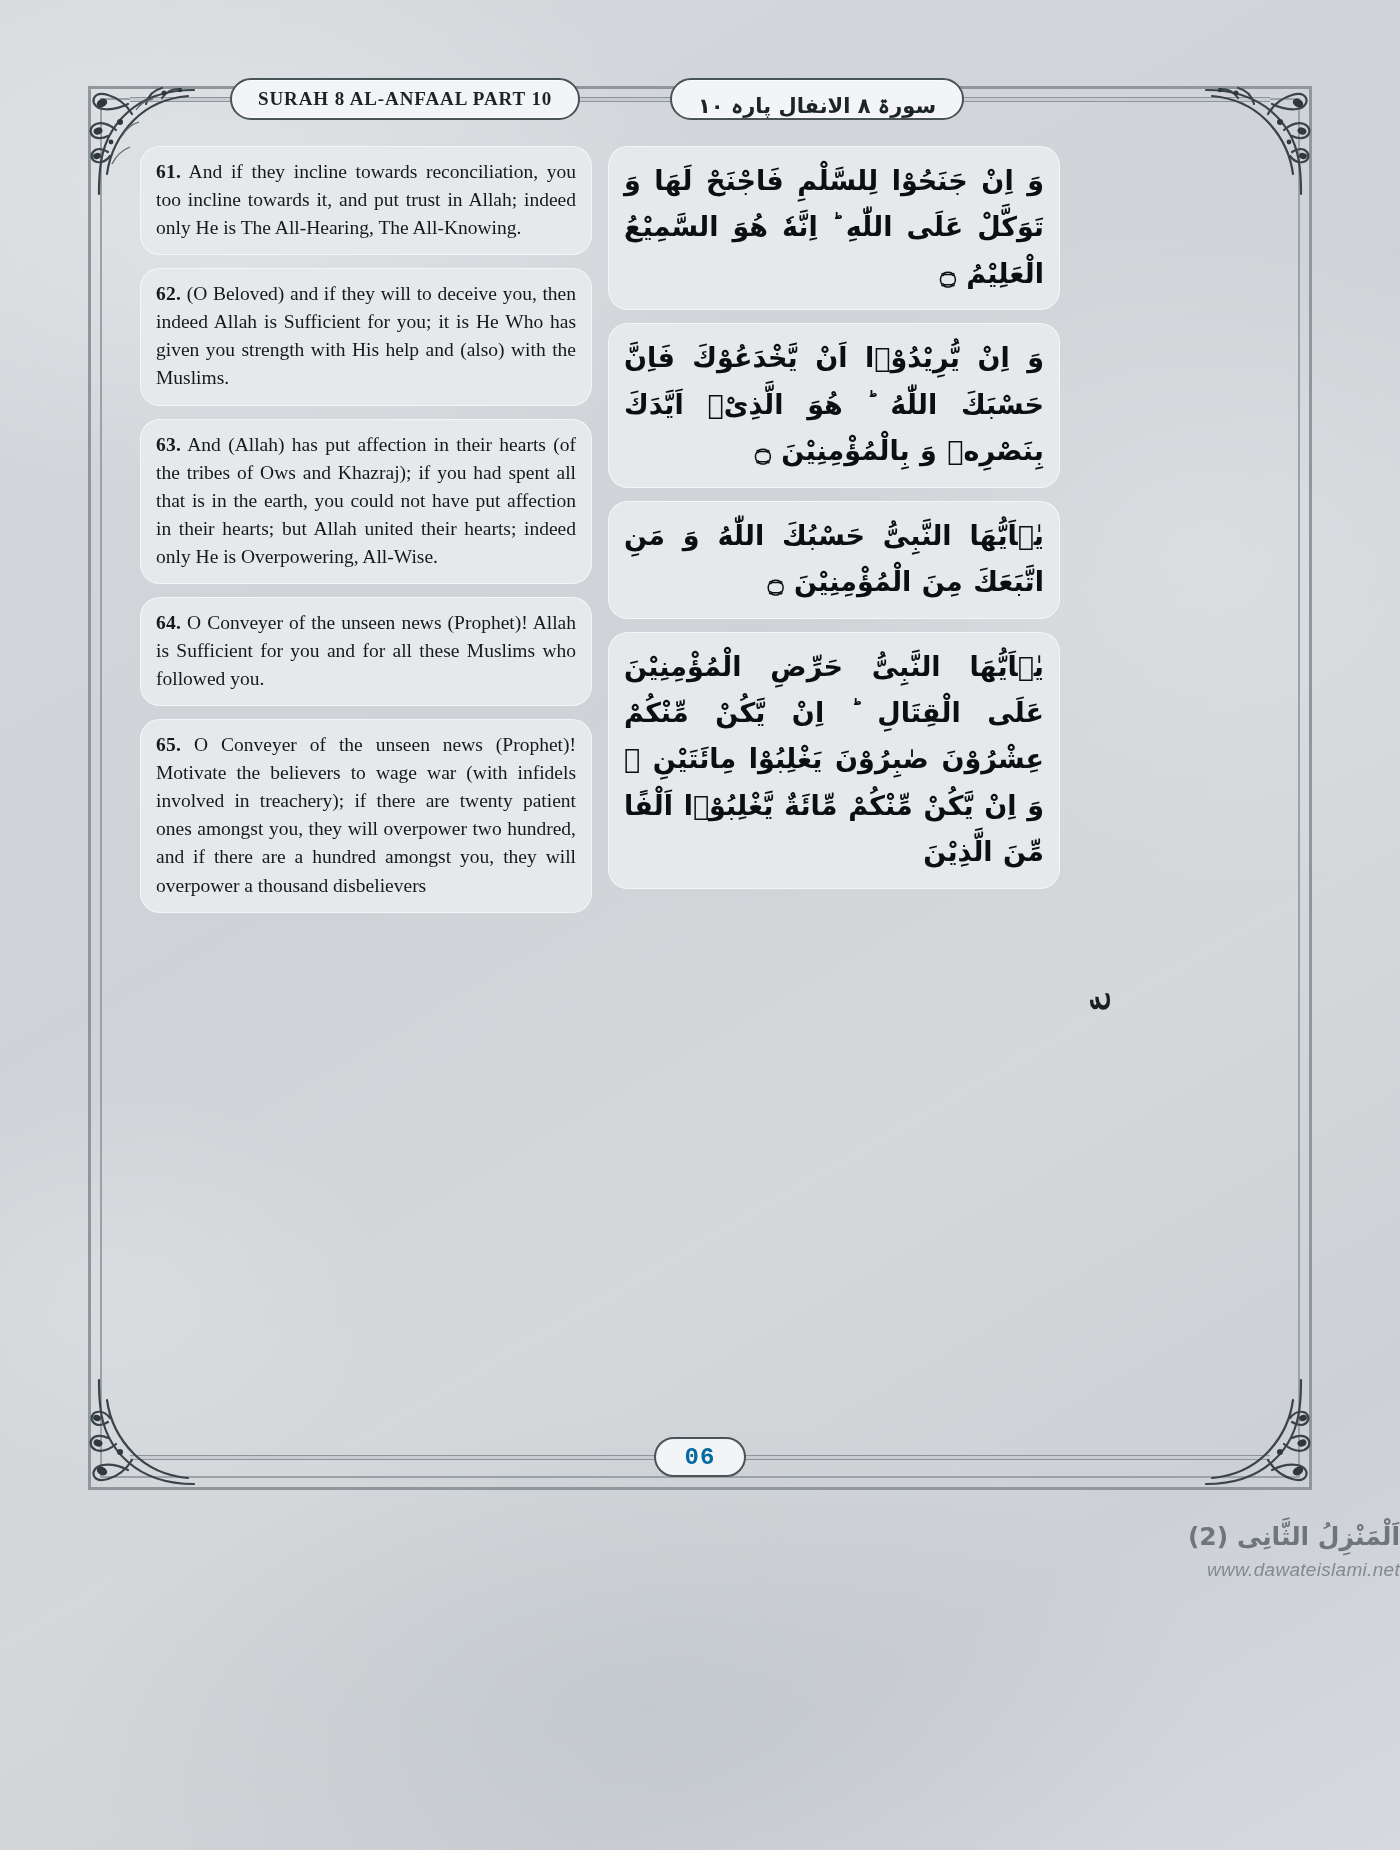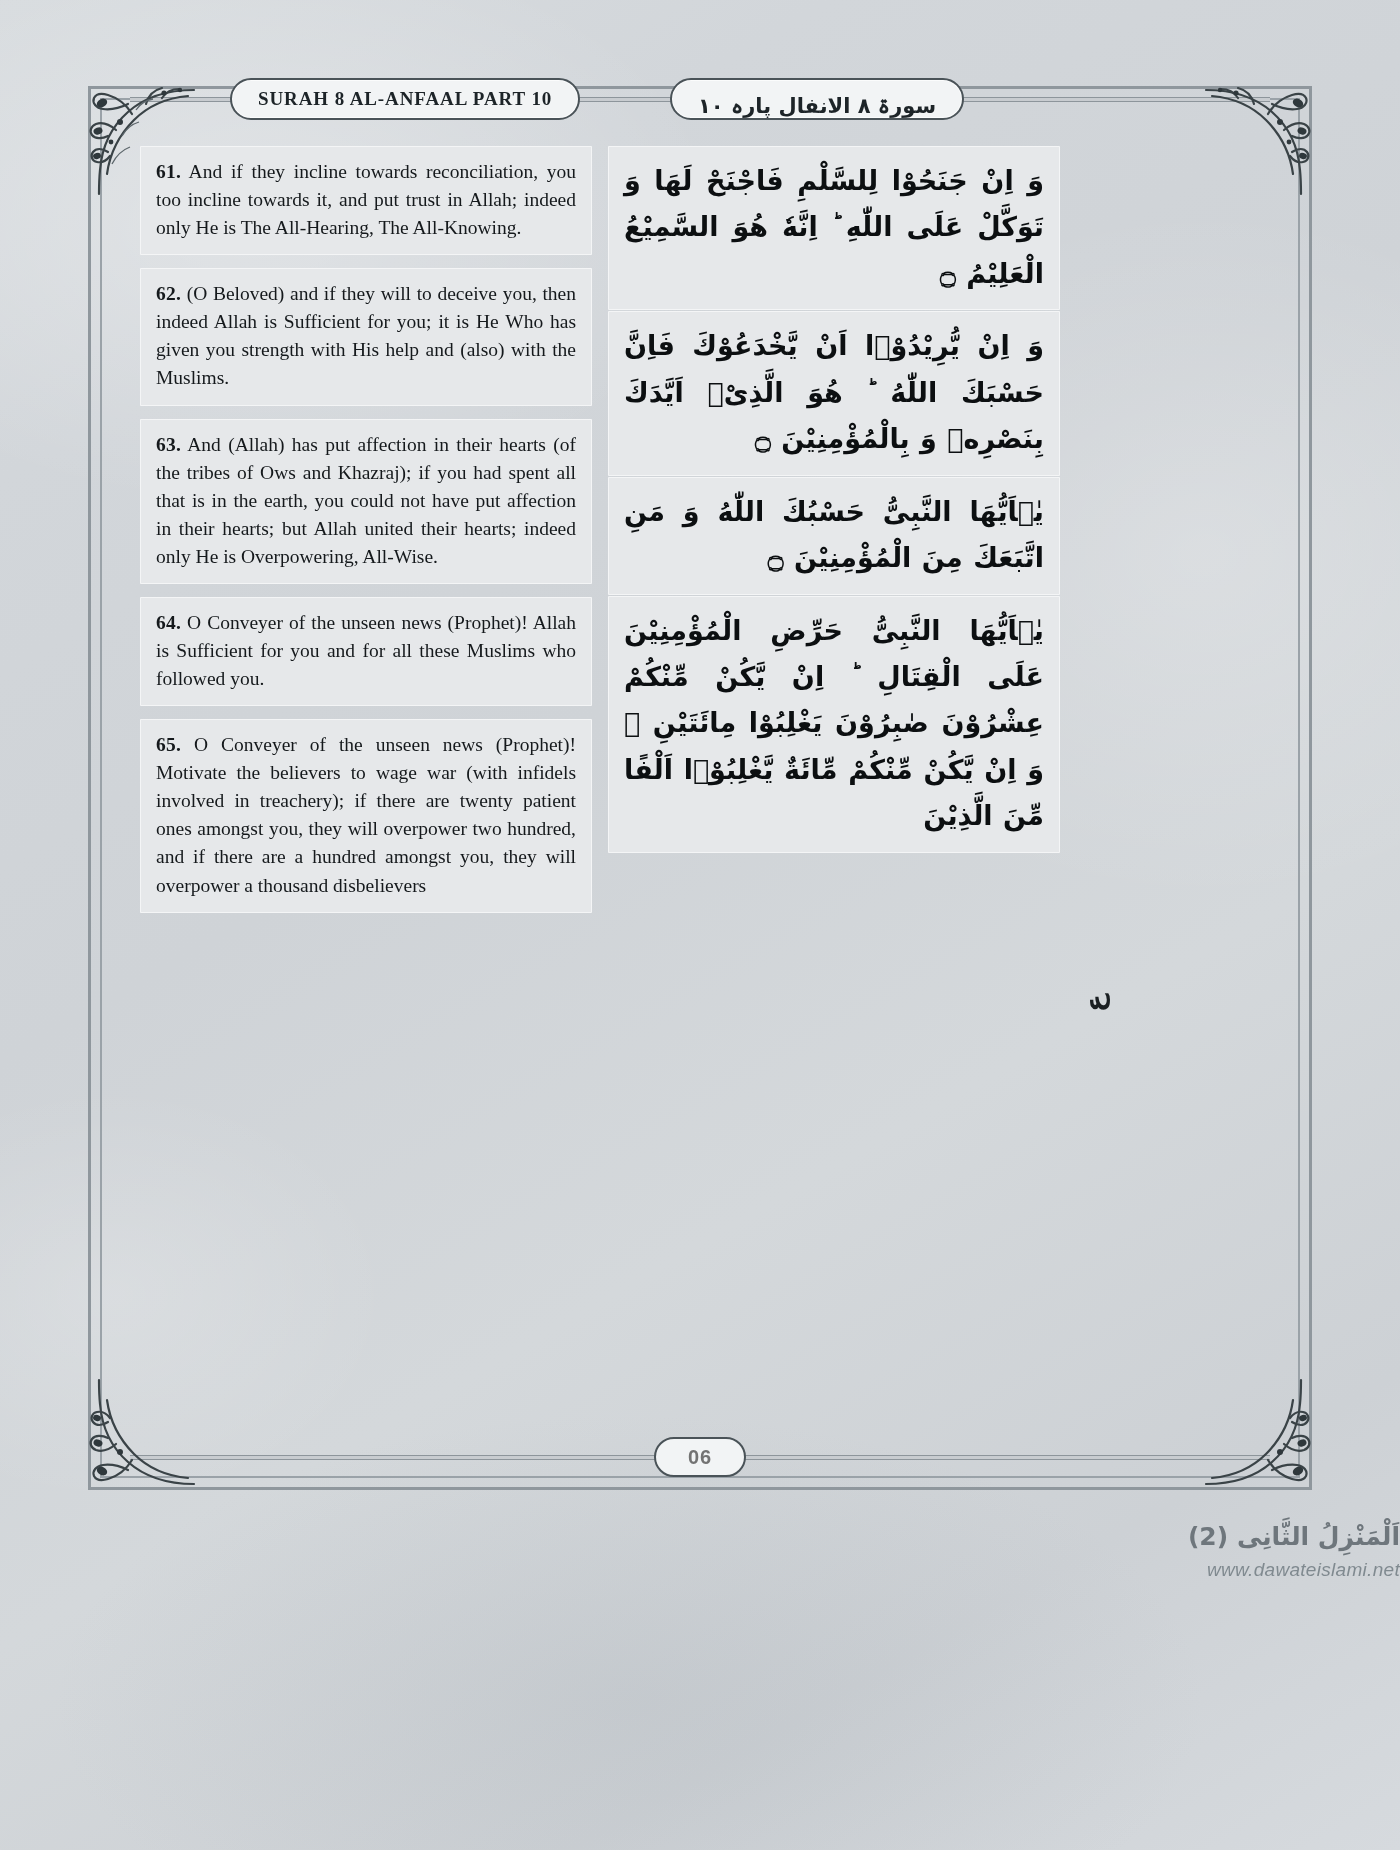"61. And if they incline" .verse-box { border-radius: 1px -> 20px }
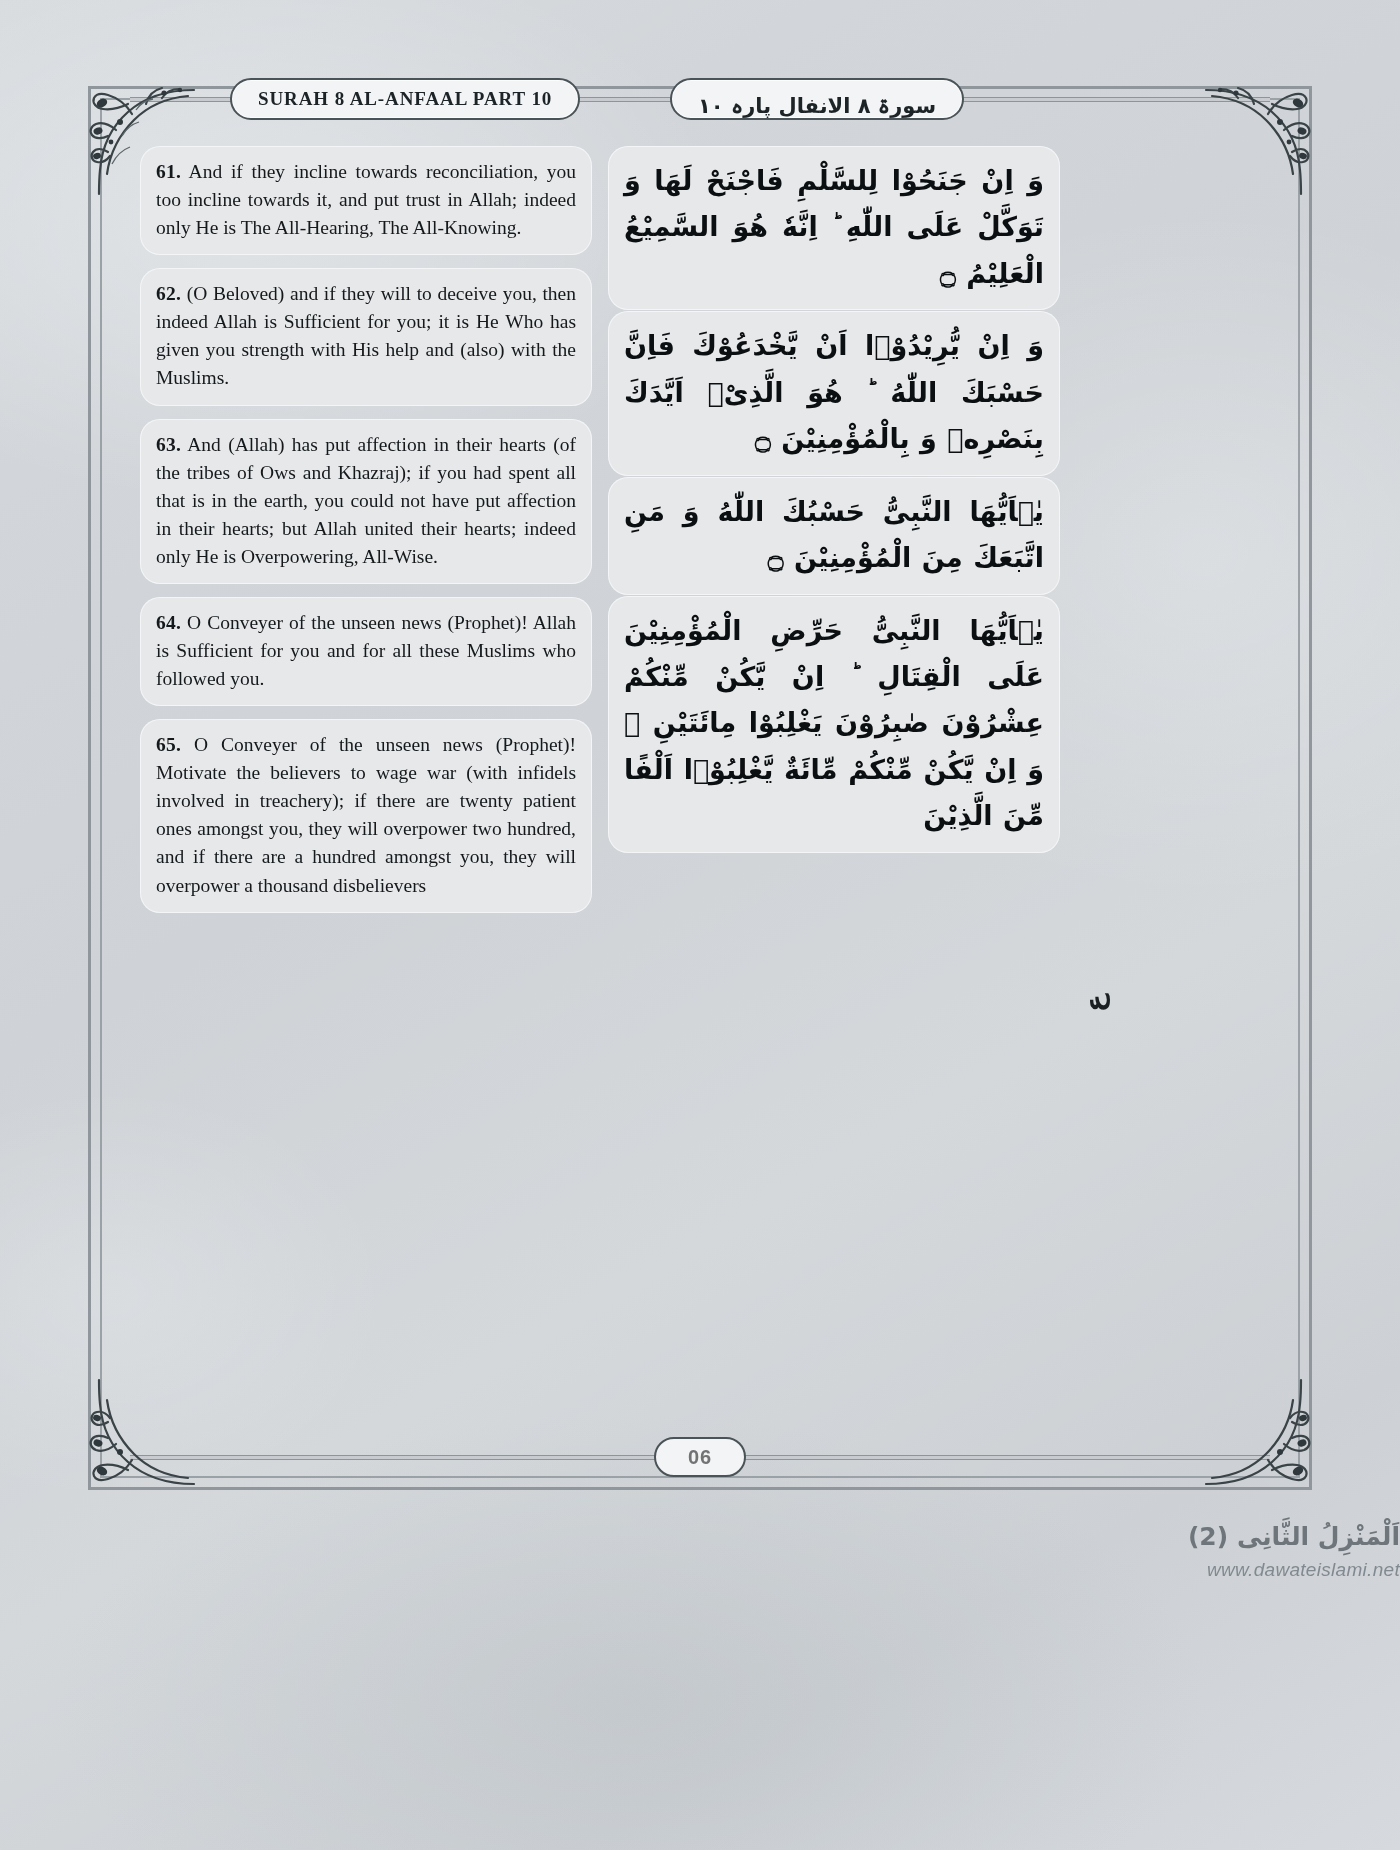"وَ اِنْ جَنَحُوْا لِلسَّلْمِ فَاجْنَحْ" .col-ar { gap: 1px -> 13px }
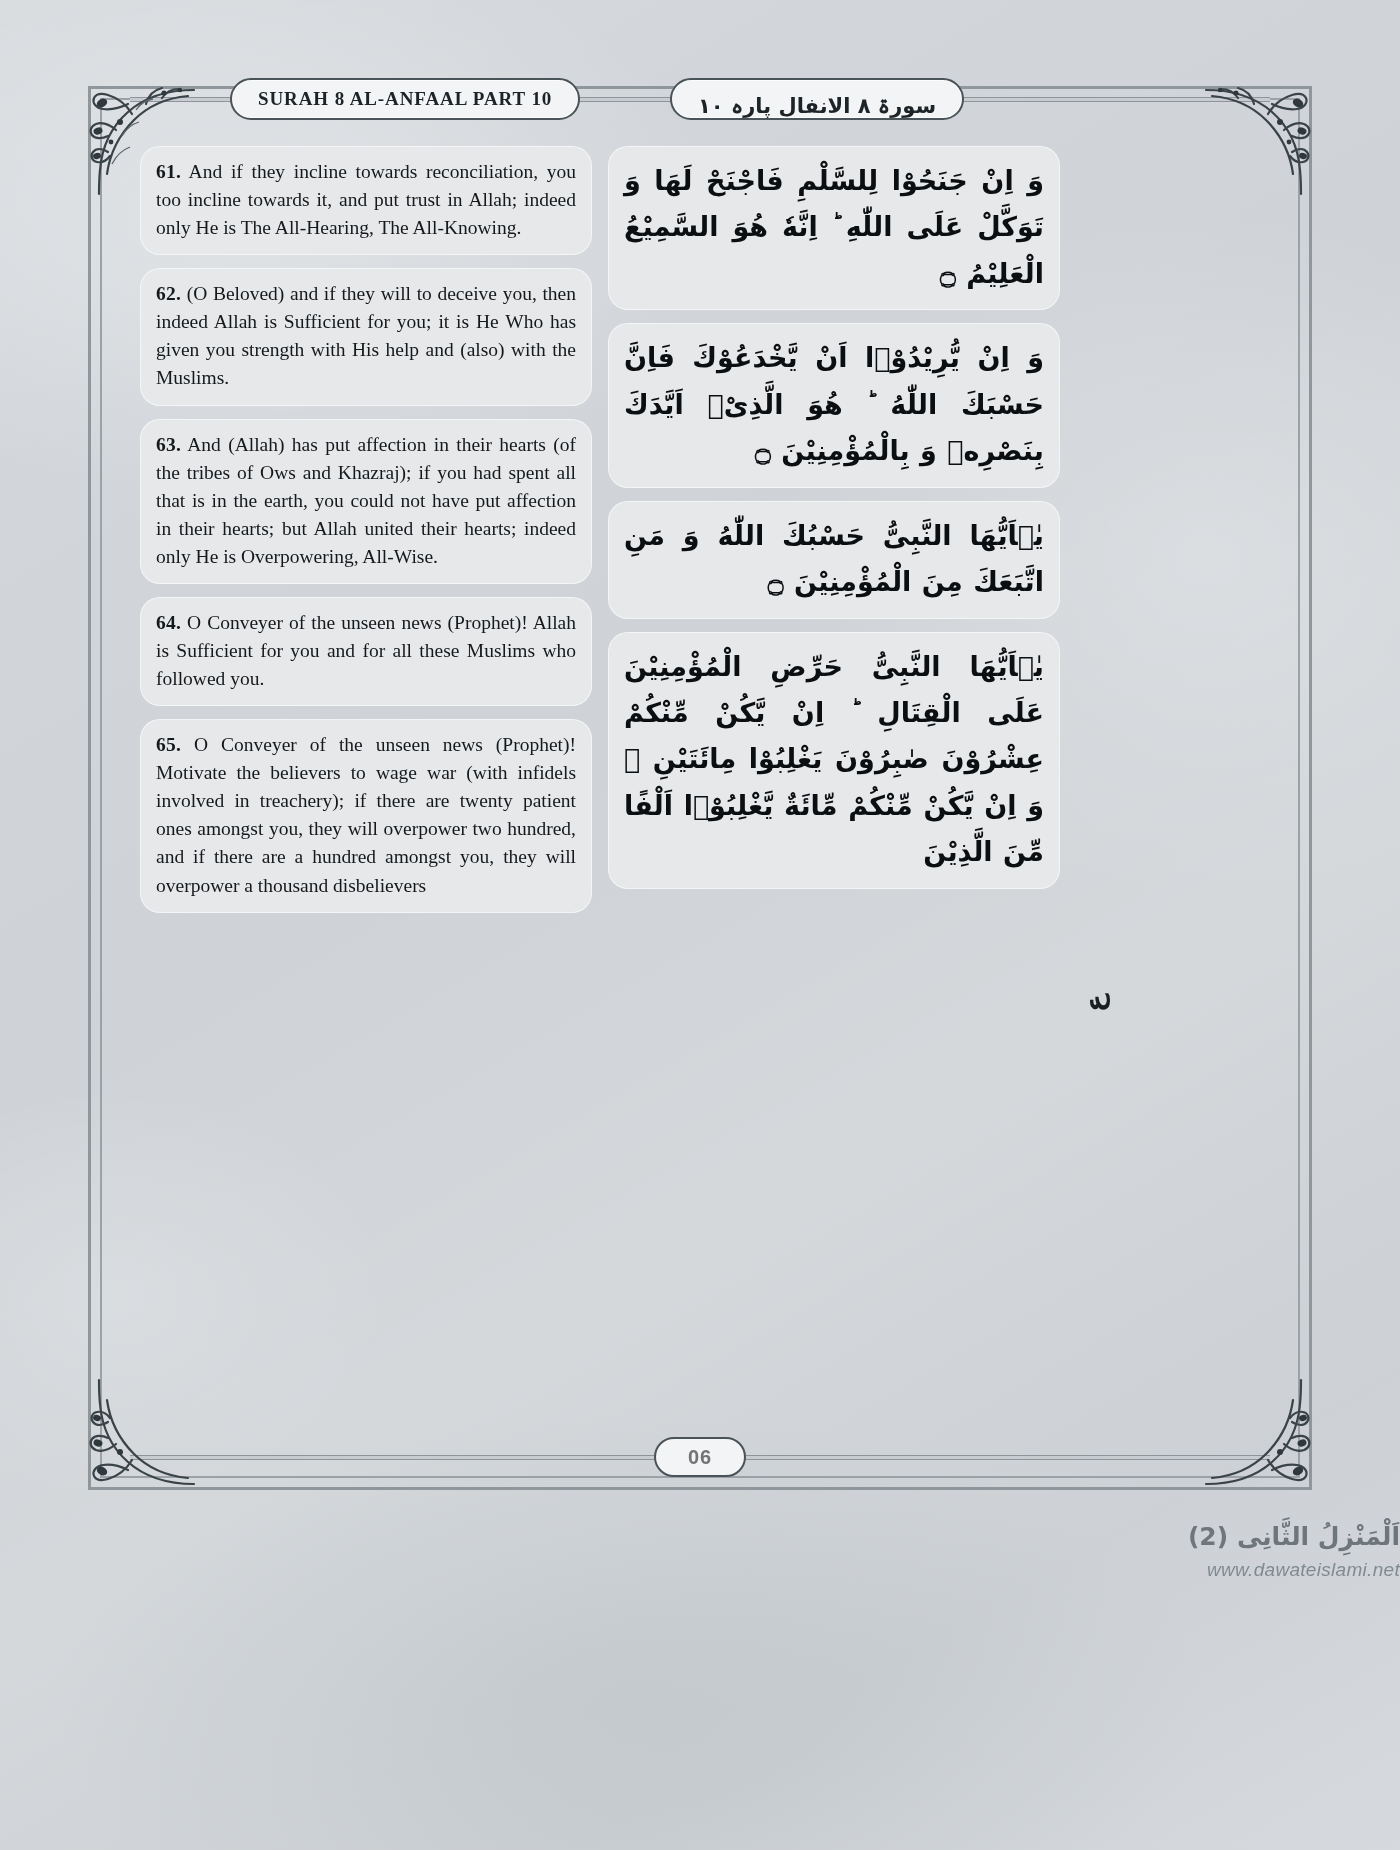"06" .page-num { color: #737373 -> #0369a1; font-family: Liberation Sans, sans-serif -> Liberation Mono, monospace; font-size: 20px -> 24px }
